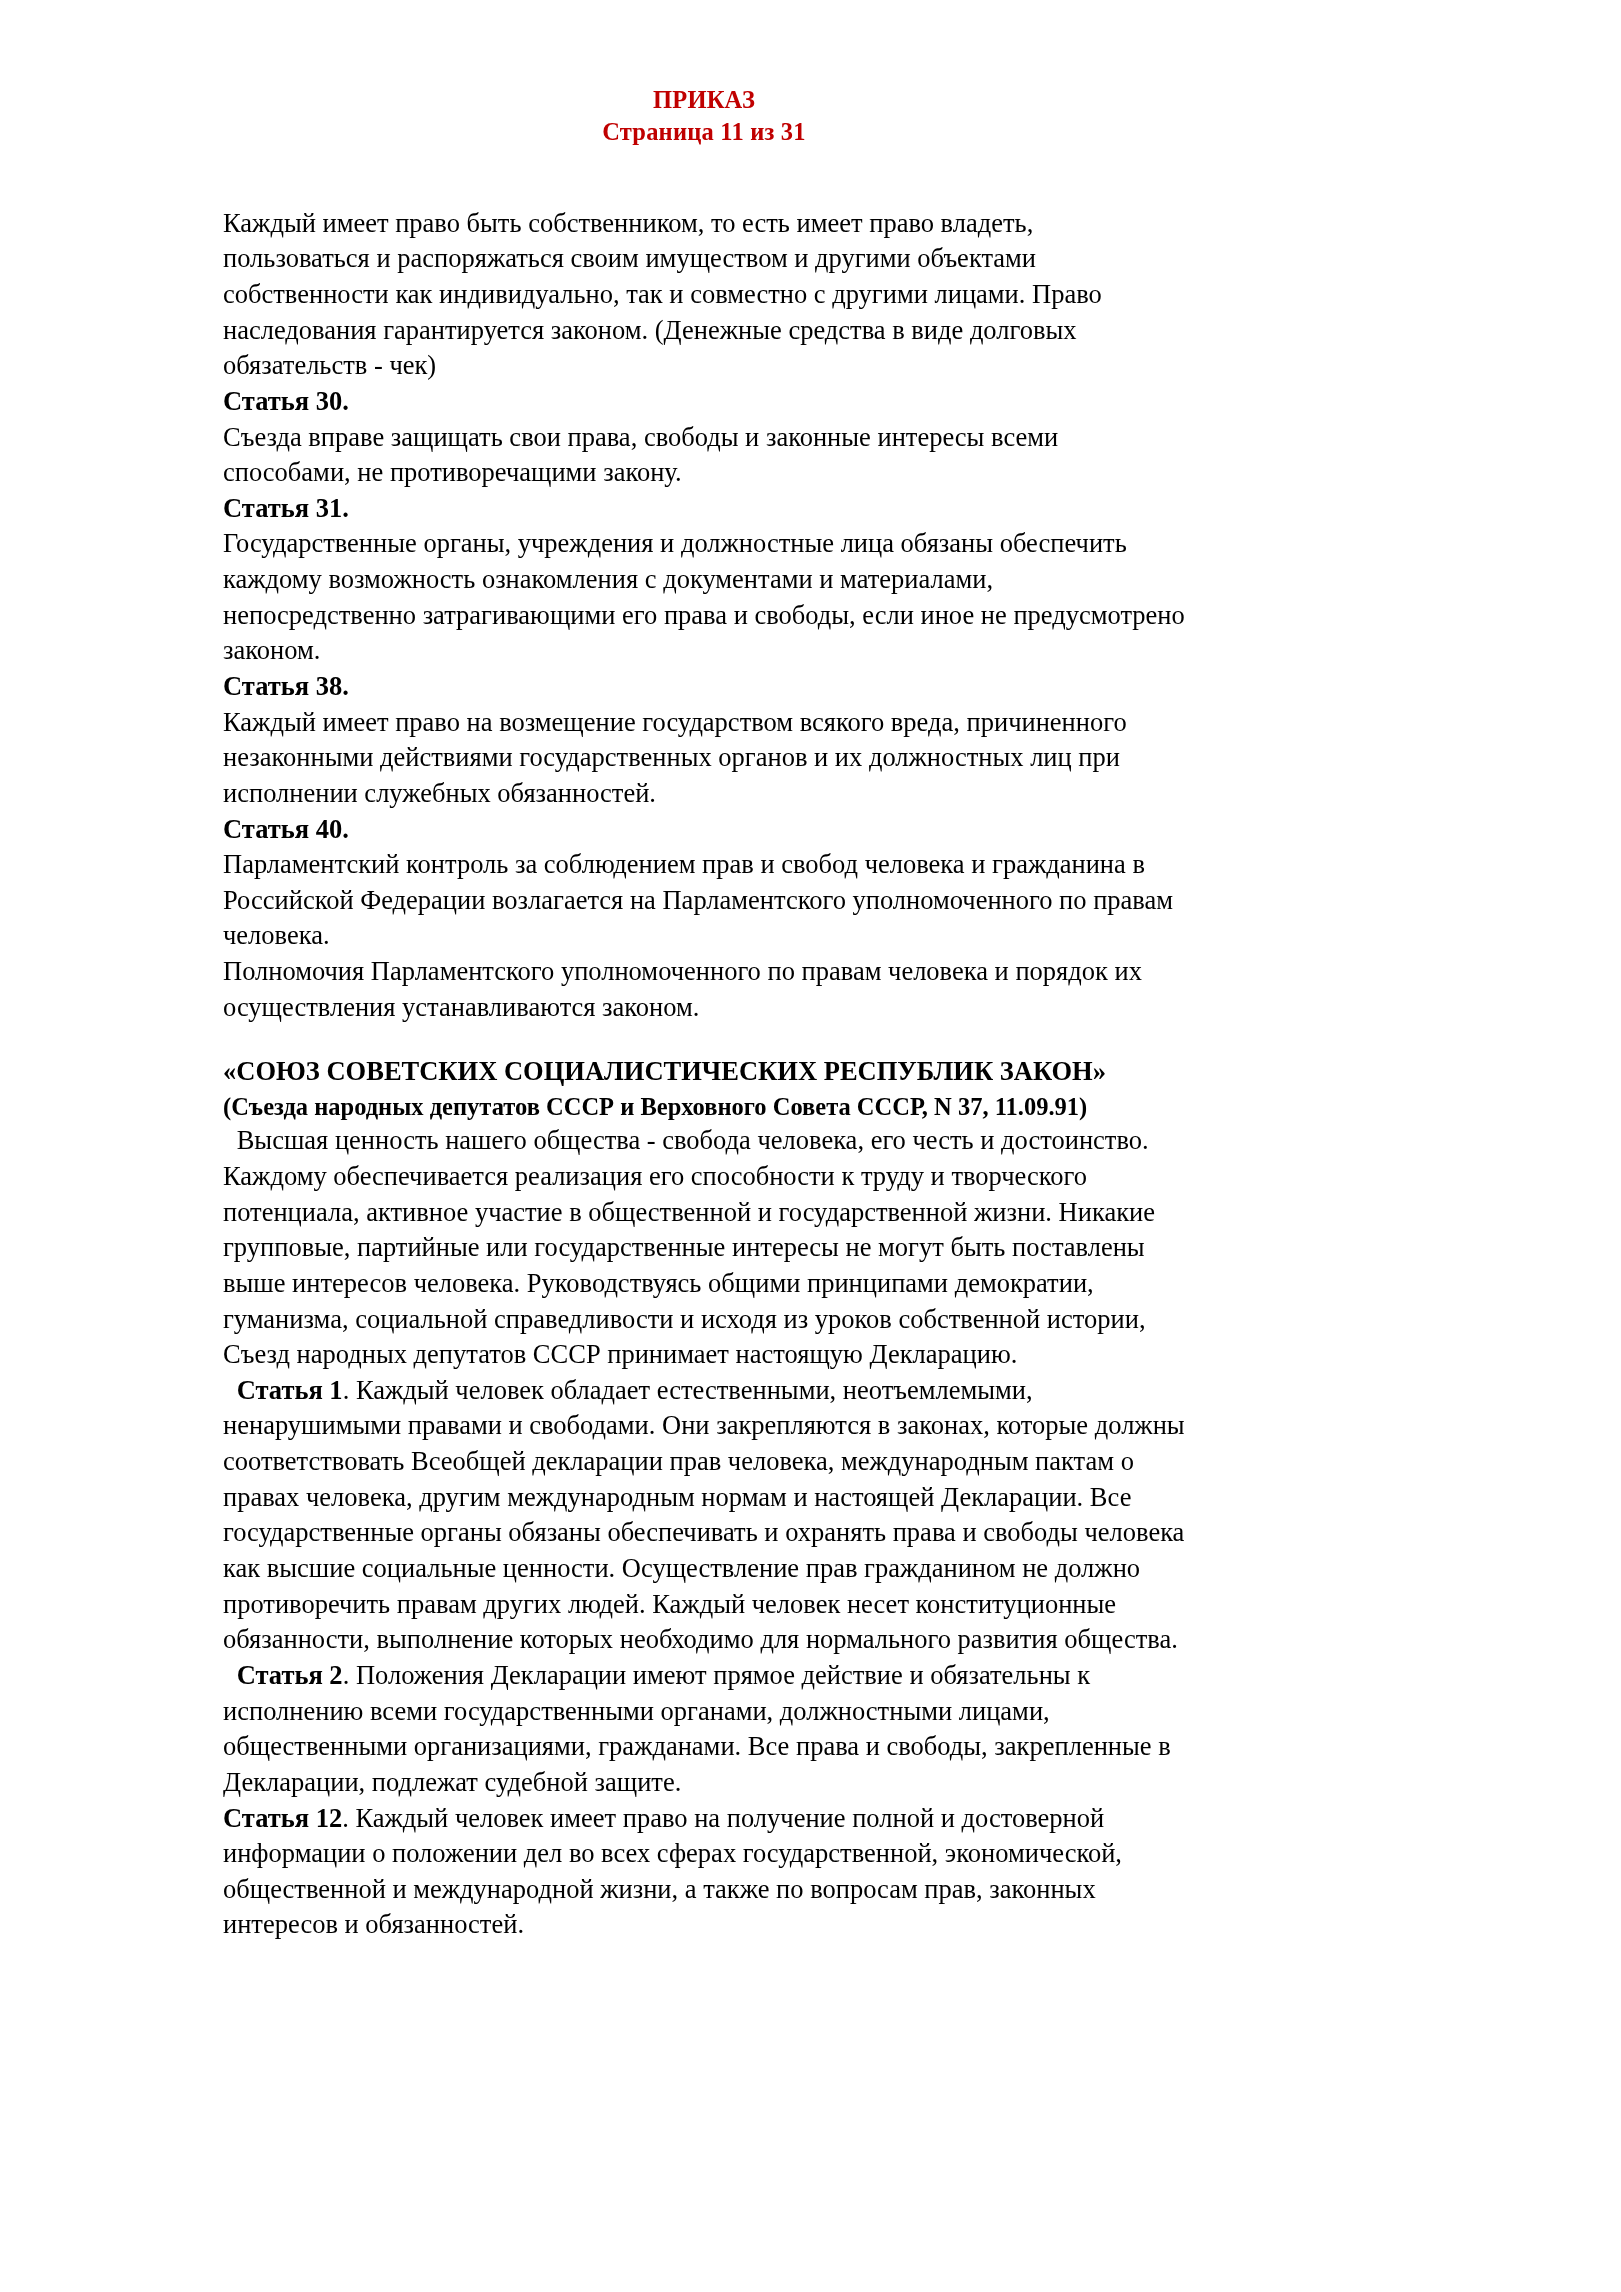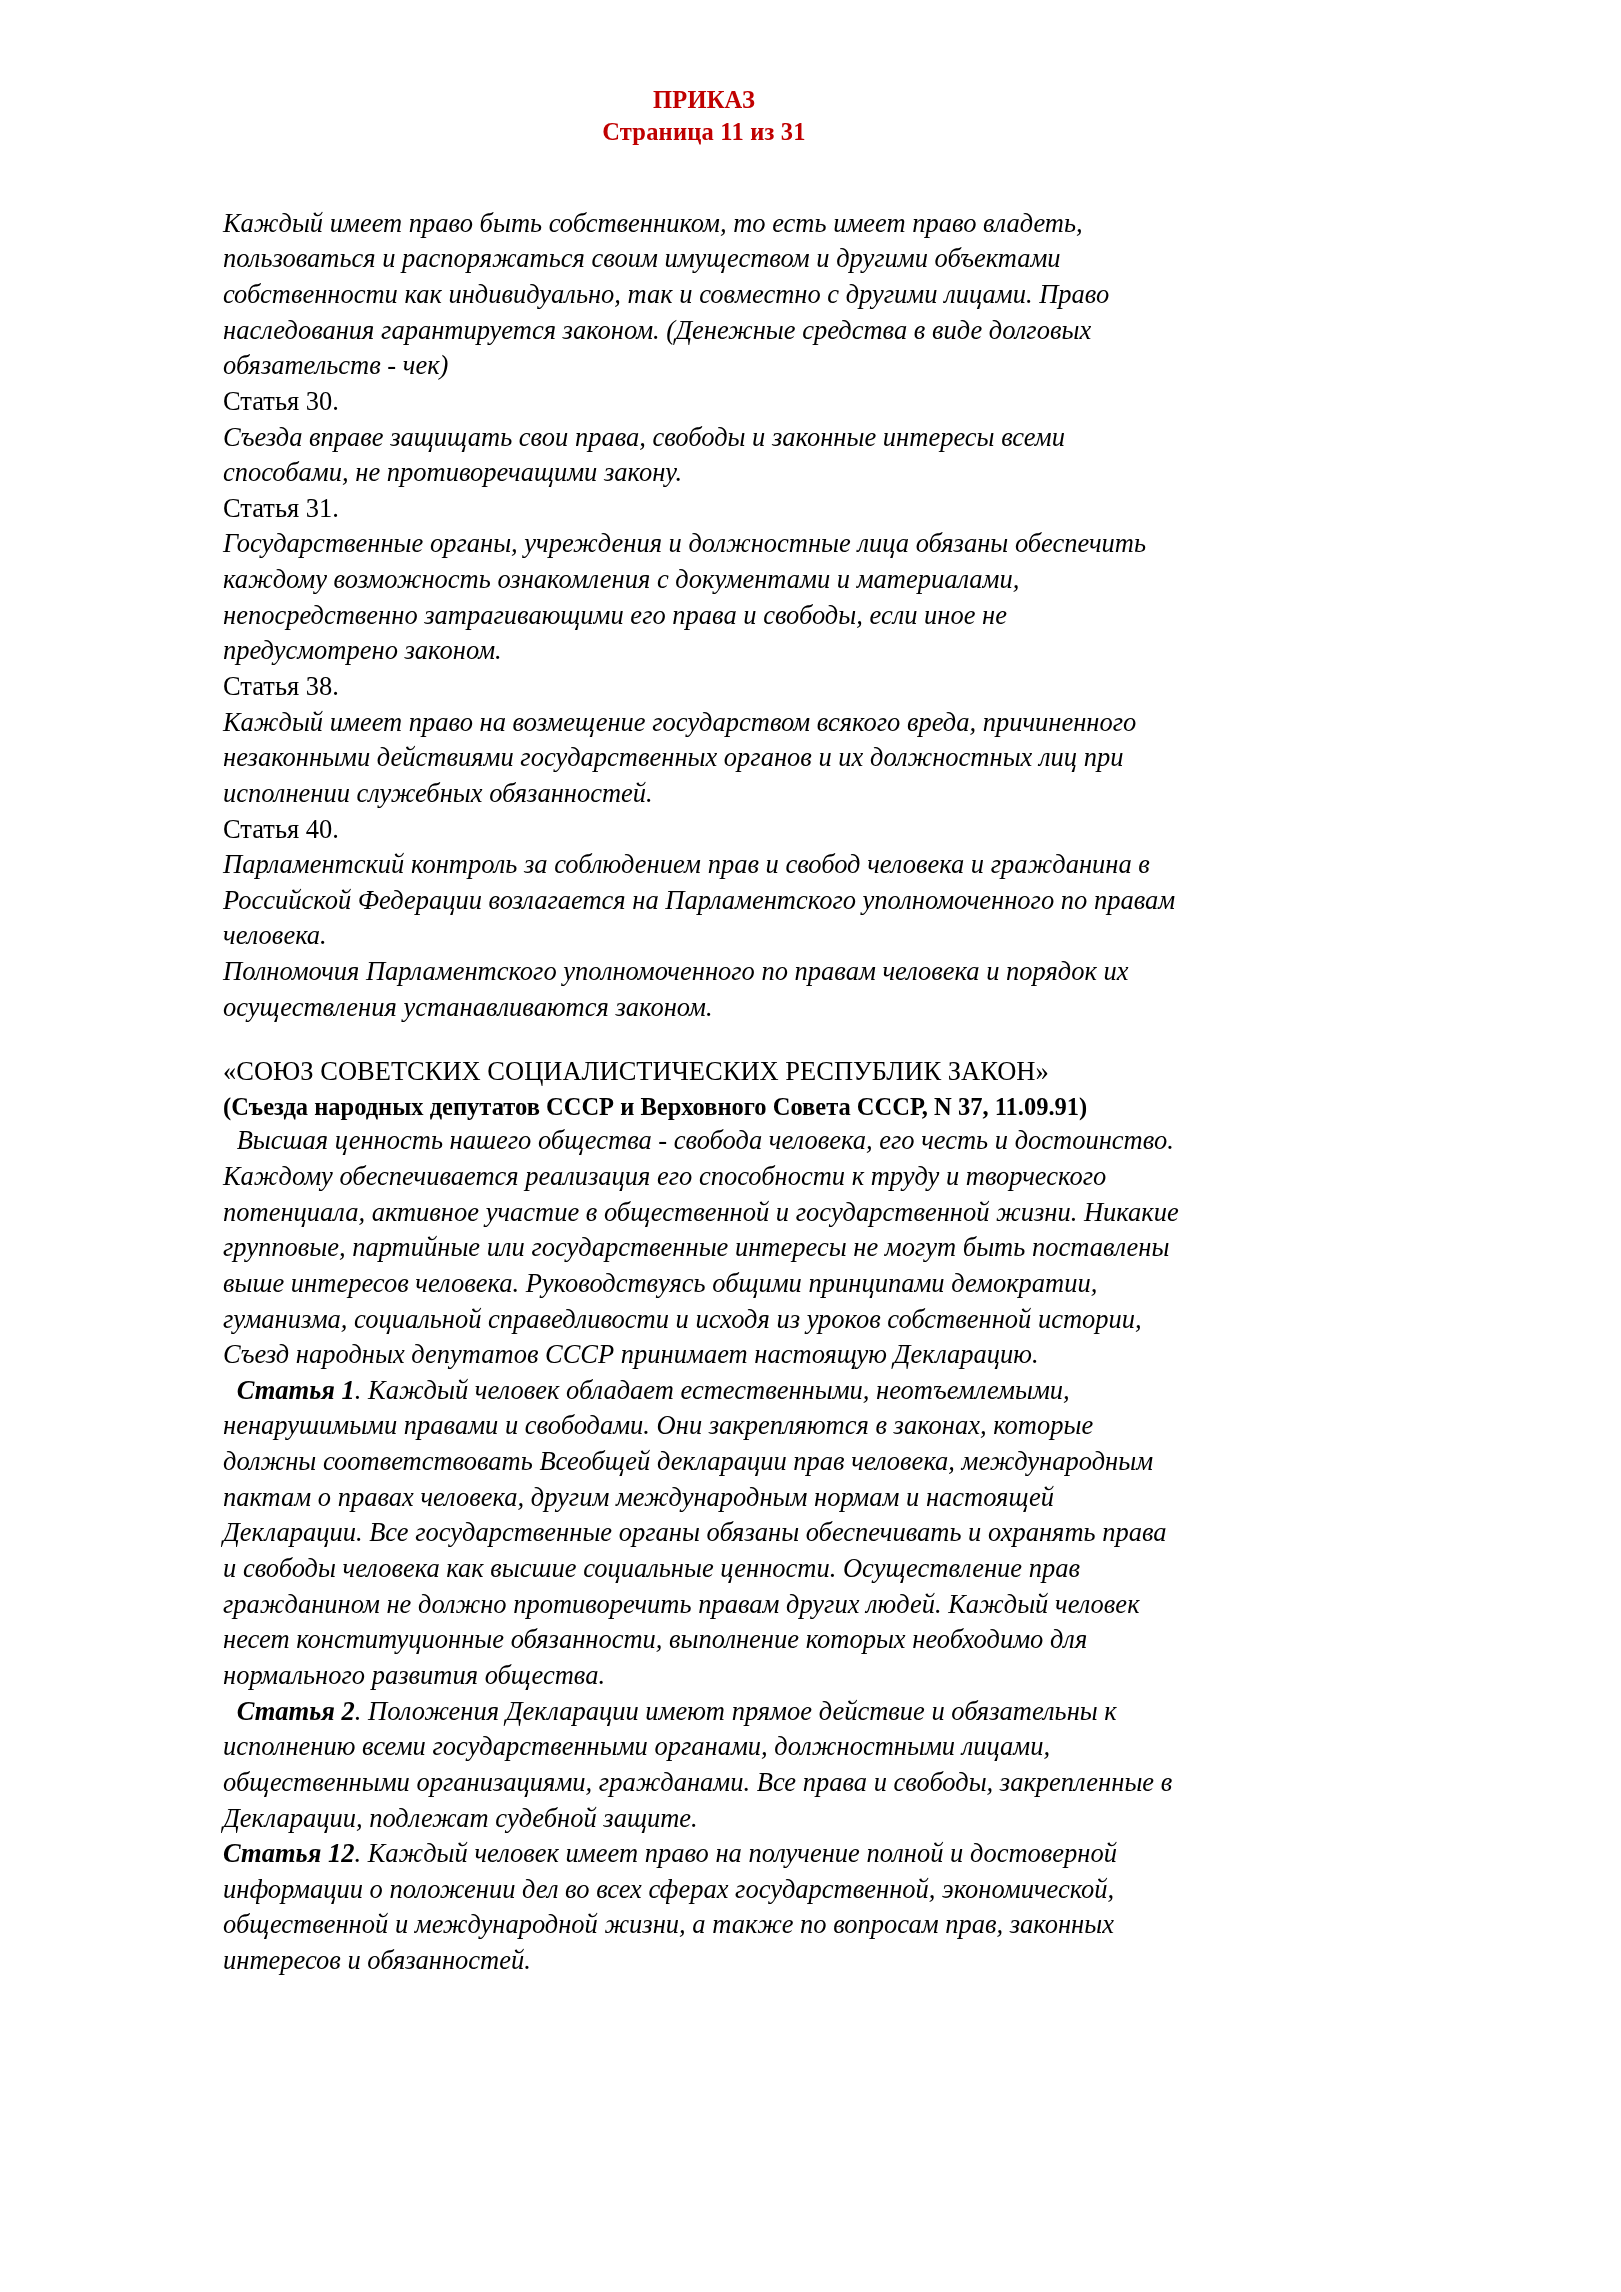"Каждый имеет право быть собственником," .para { font-style: italic -> none }
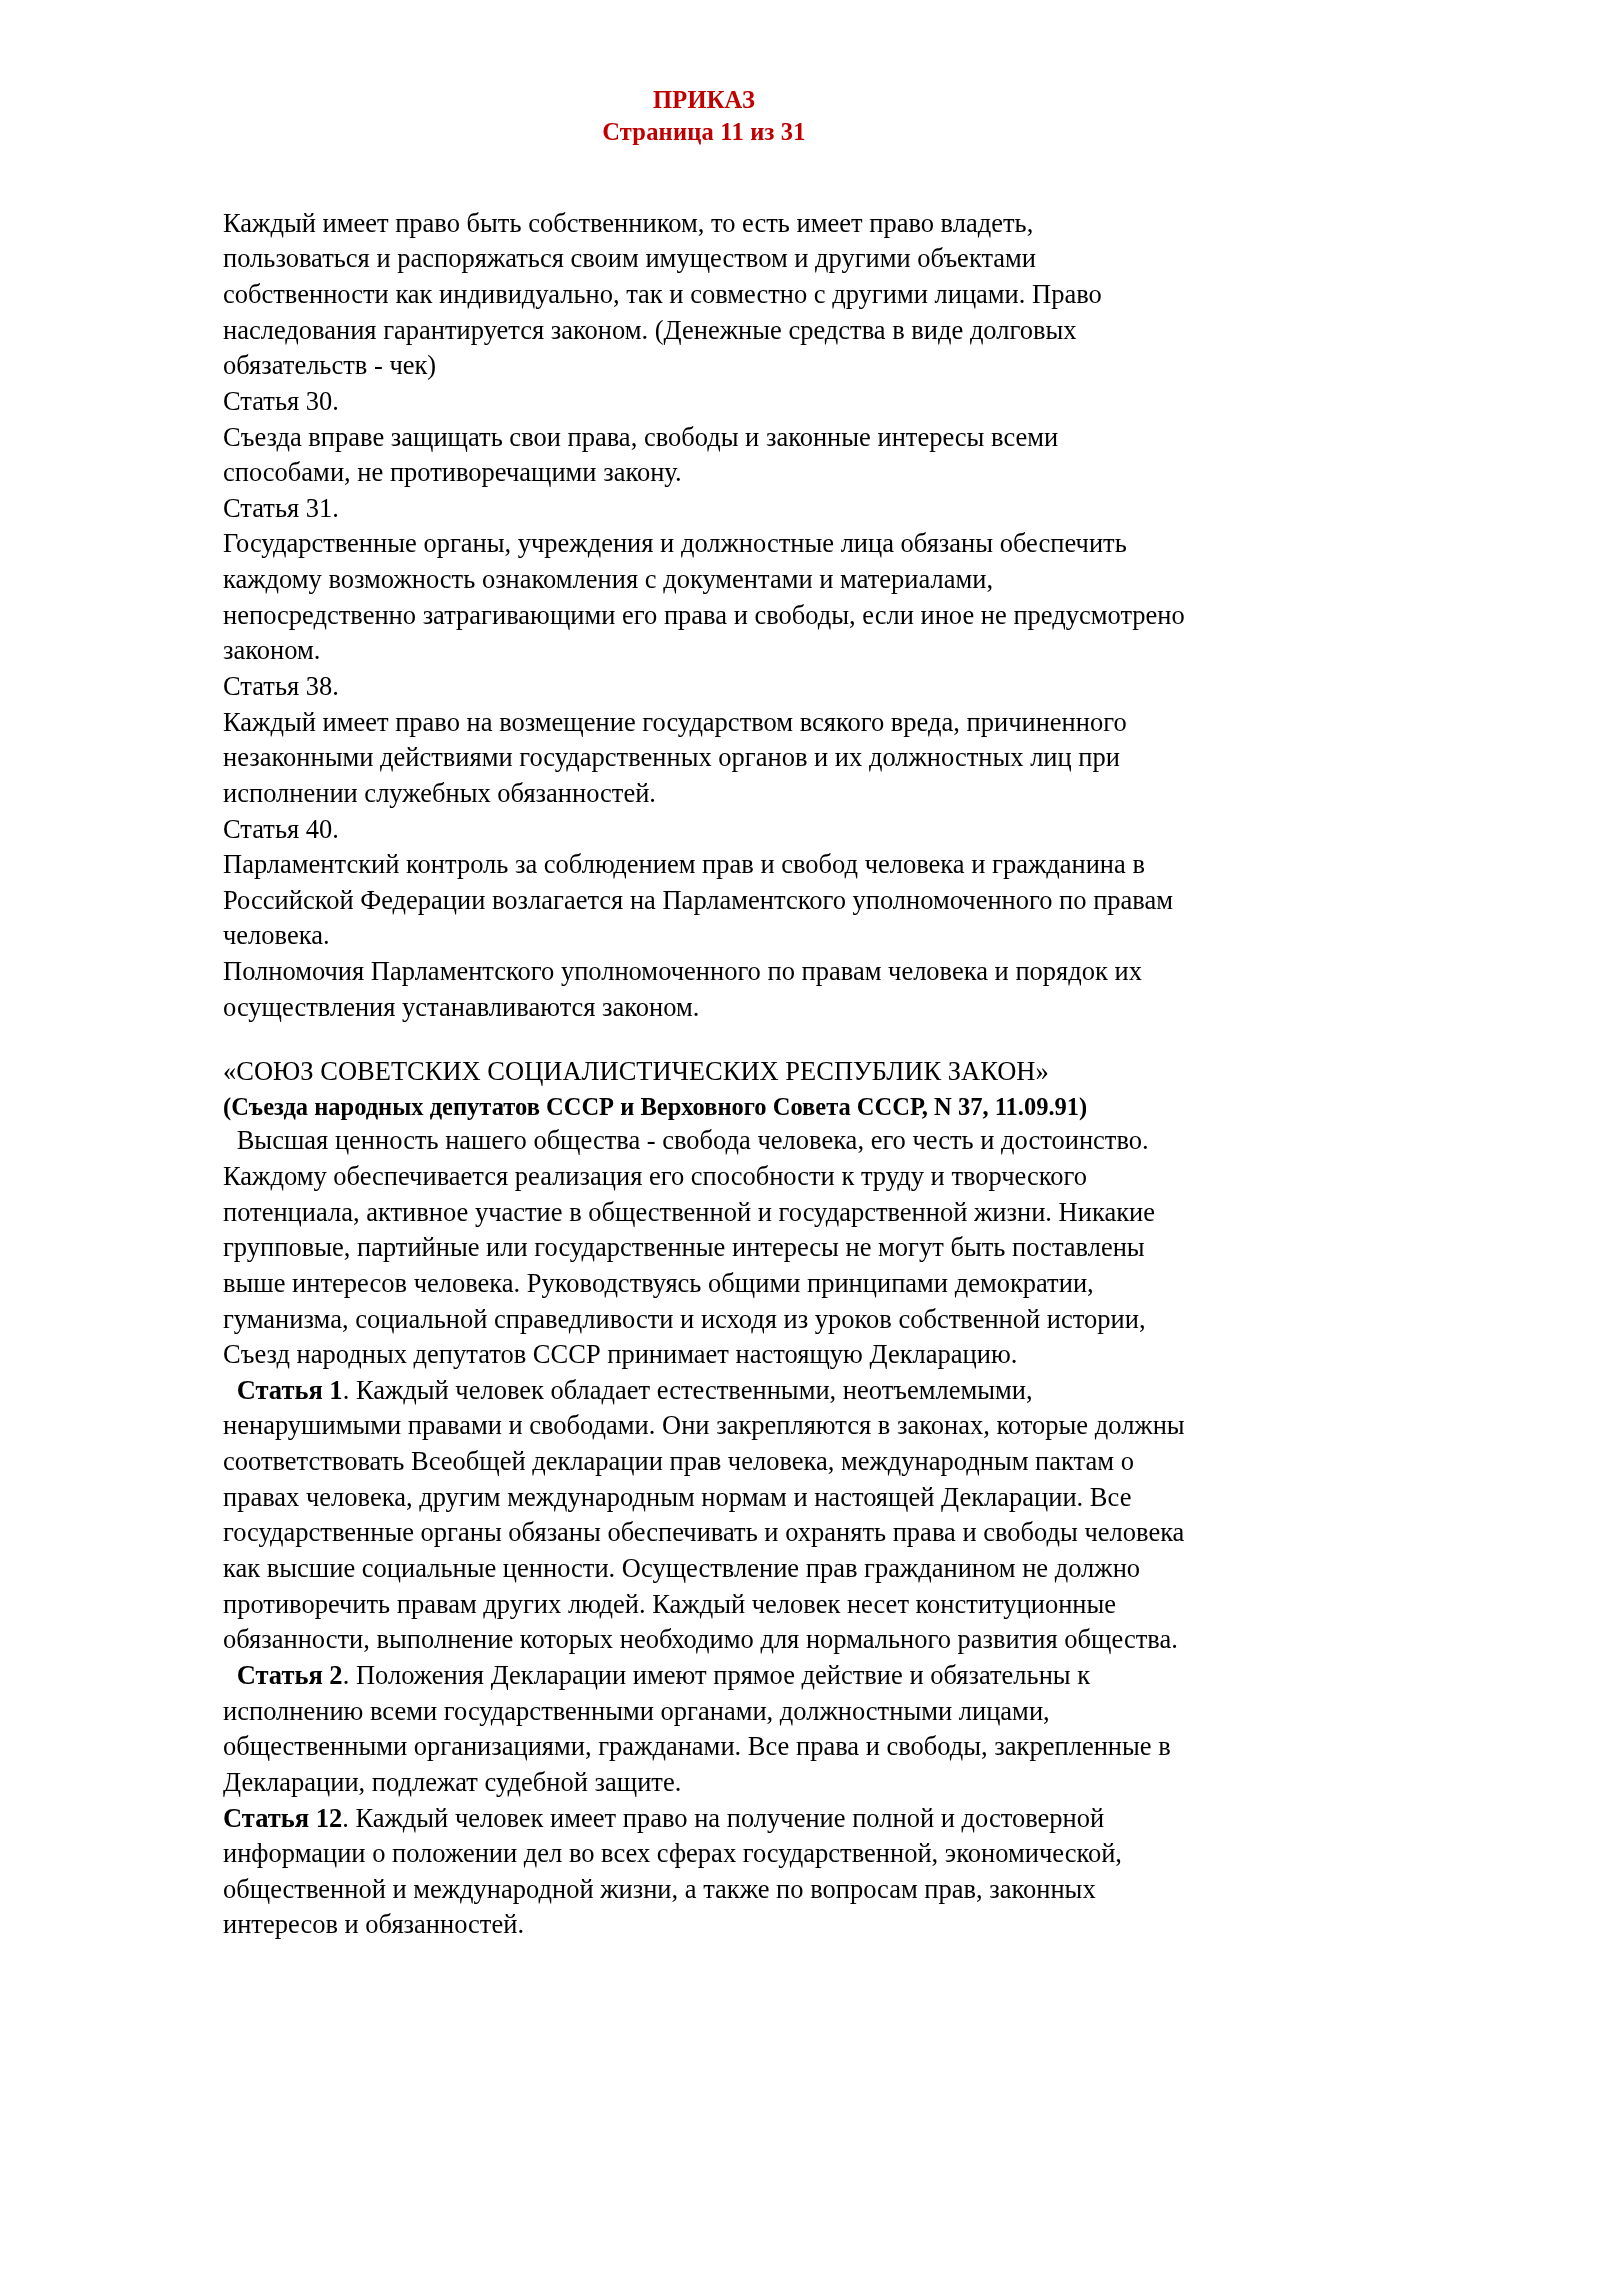"Статья 30." .heading-bold { font-weight: normal -> bold }
